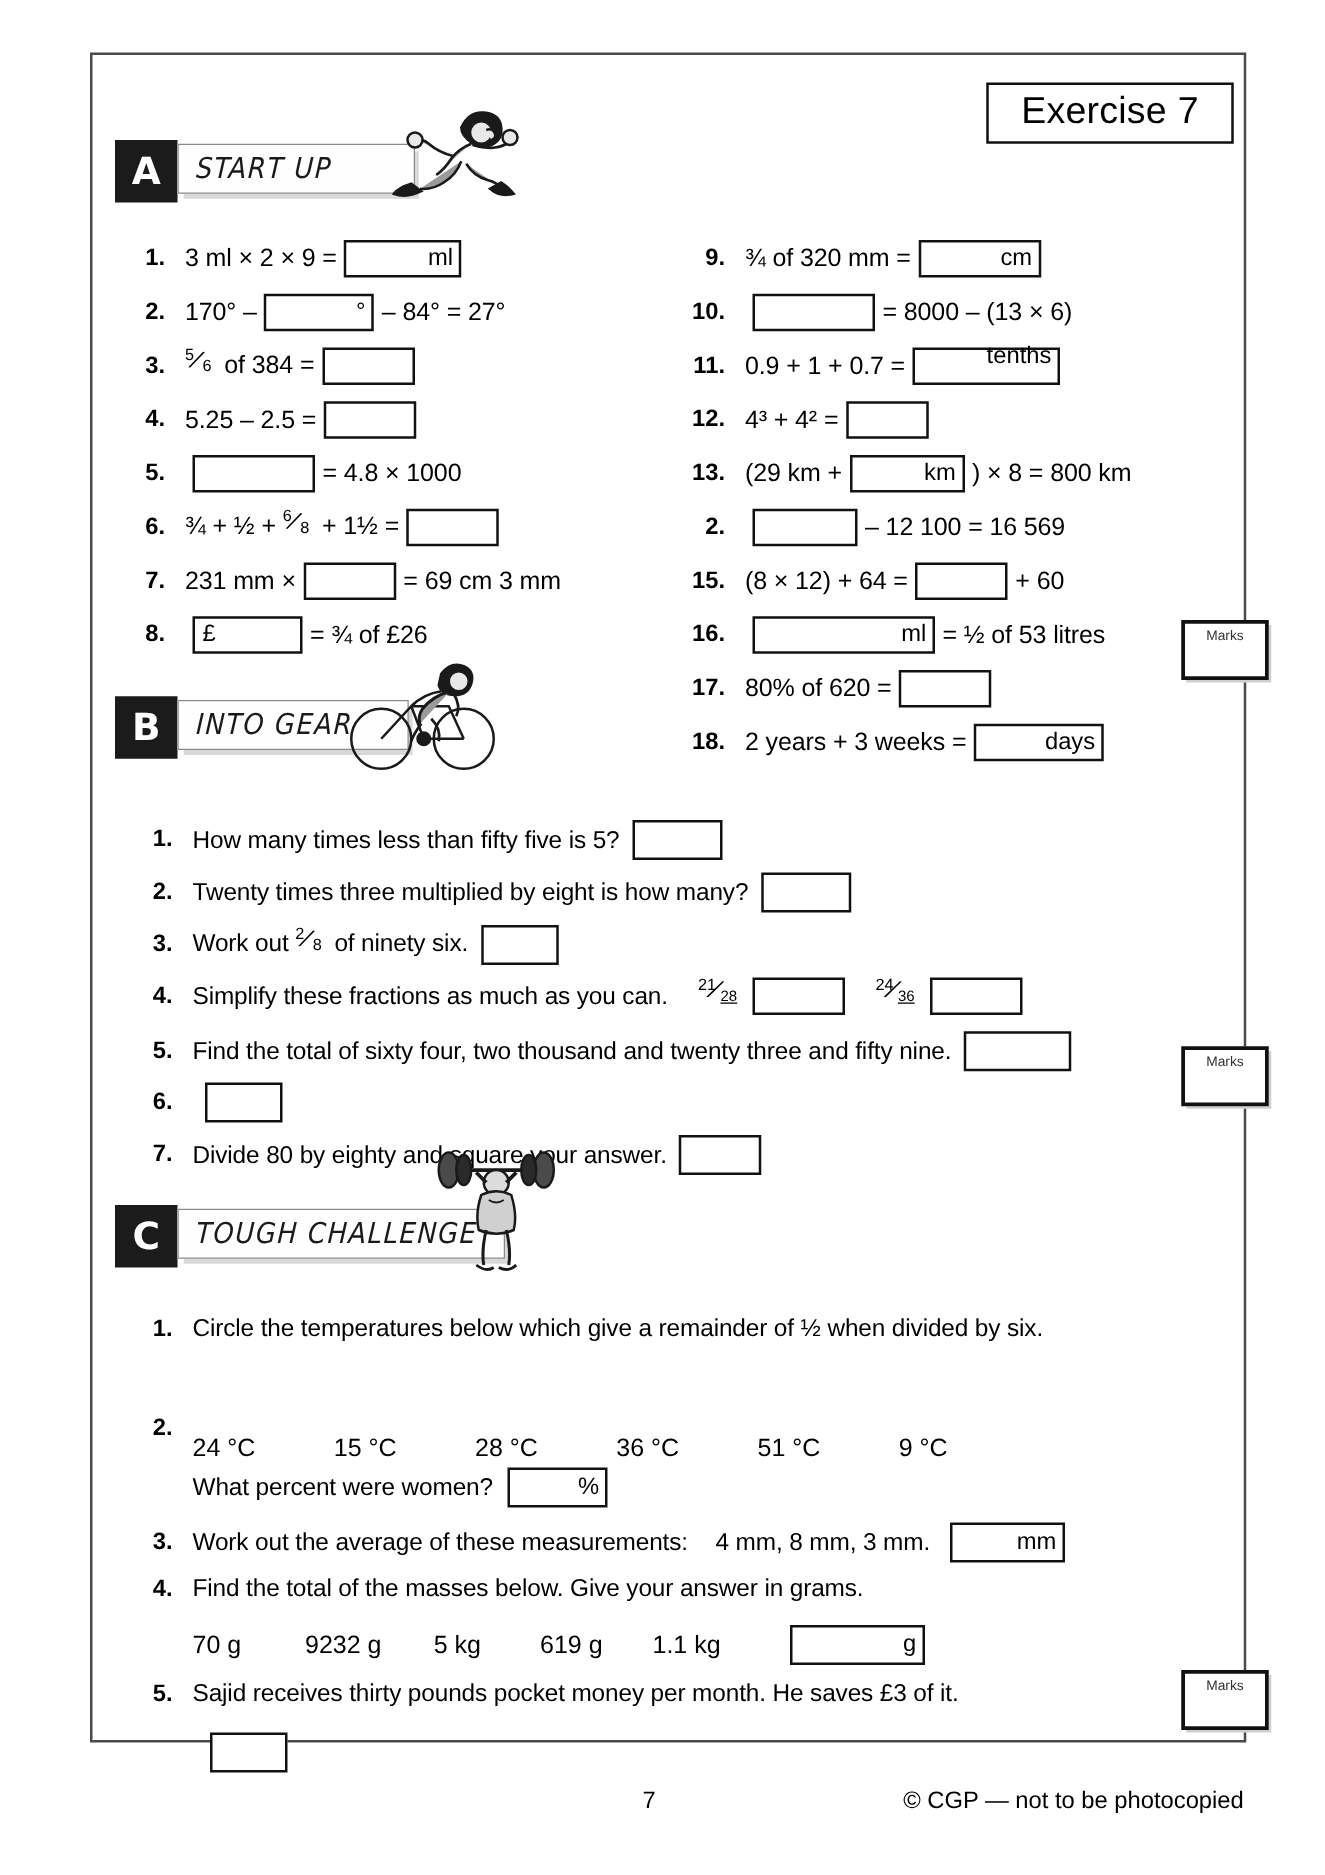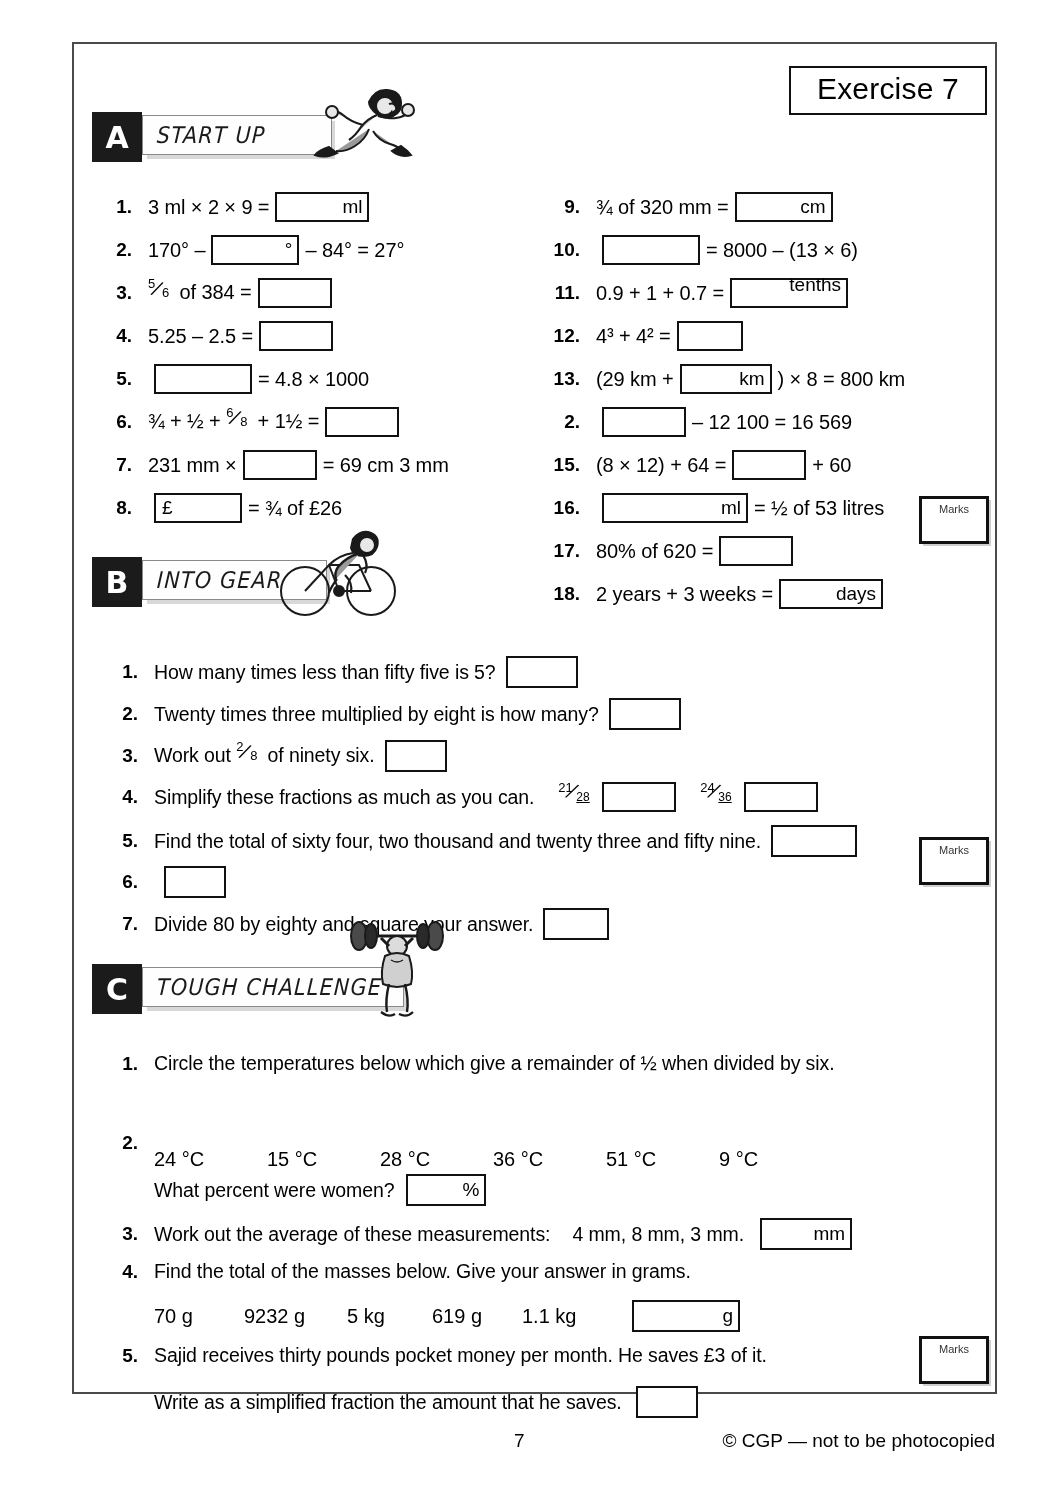"Marks" .marks { margin-left: none -> 26px }
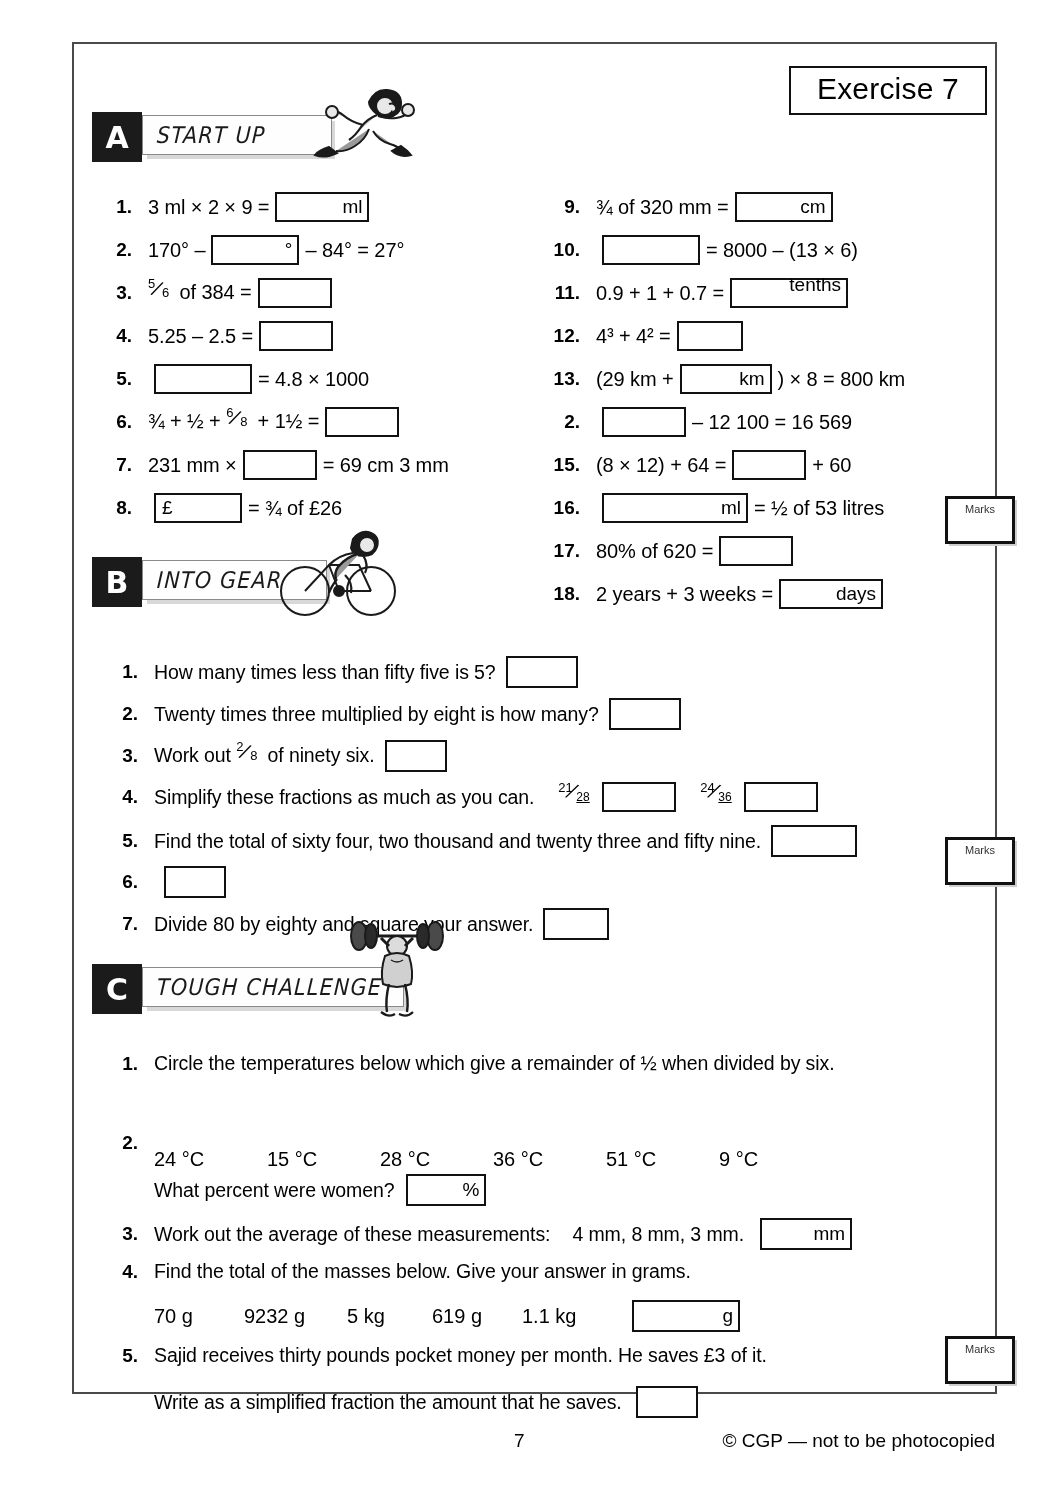"Write as a simplified fraction" span.qt { html: <span>Write as a simplified fraction the amount that he saves.</span> -> none }
